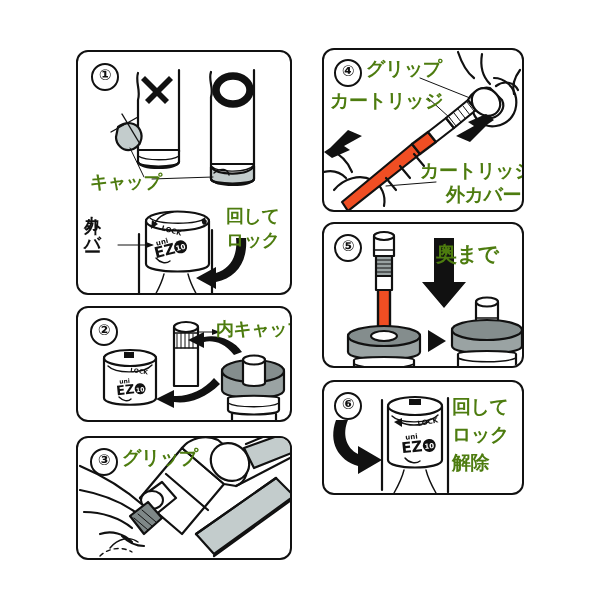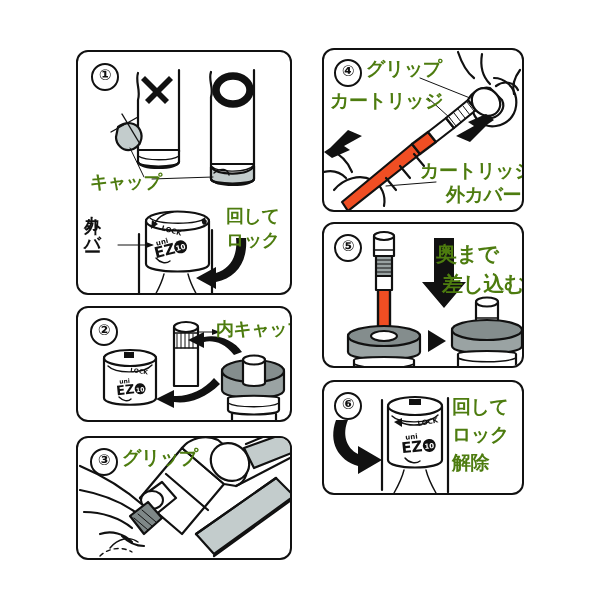"差し込む" div.lbl { html: <div>差し込む</div> -> none }
